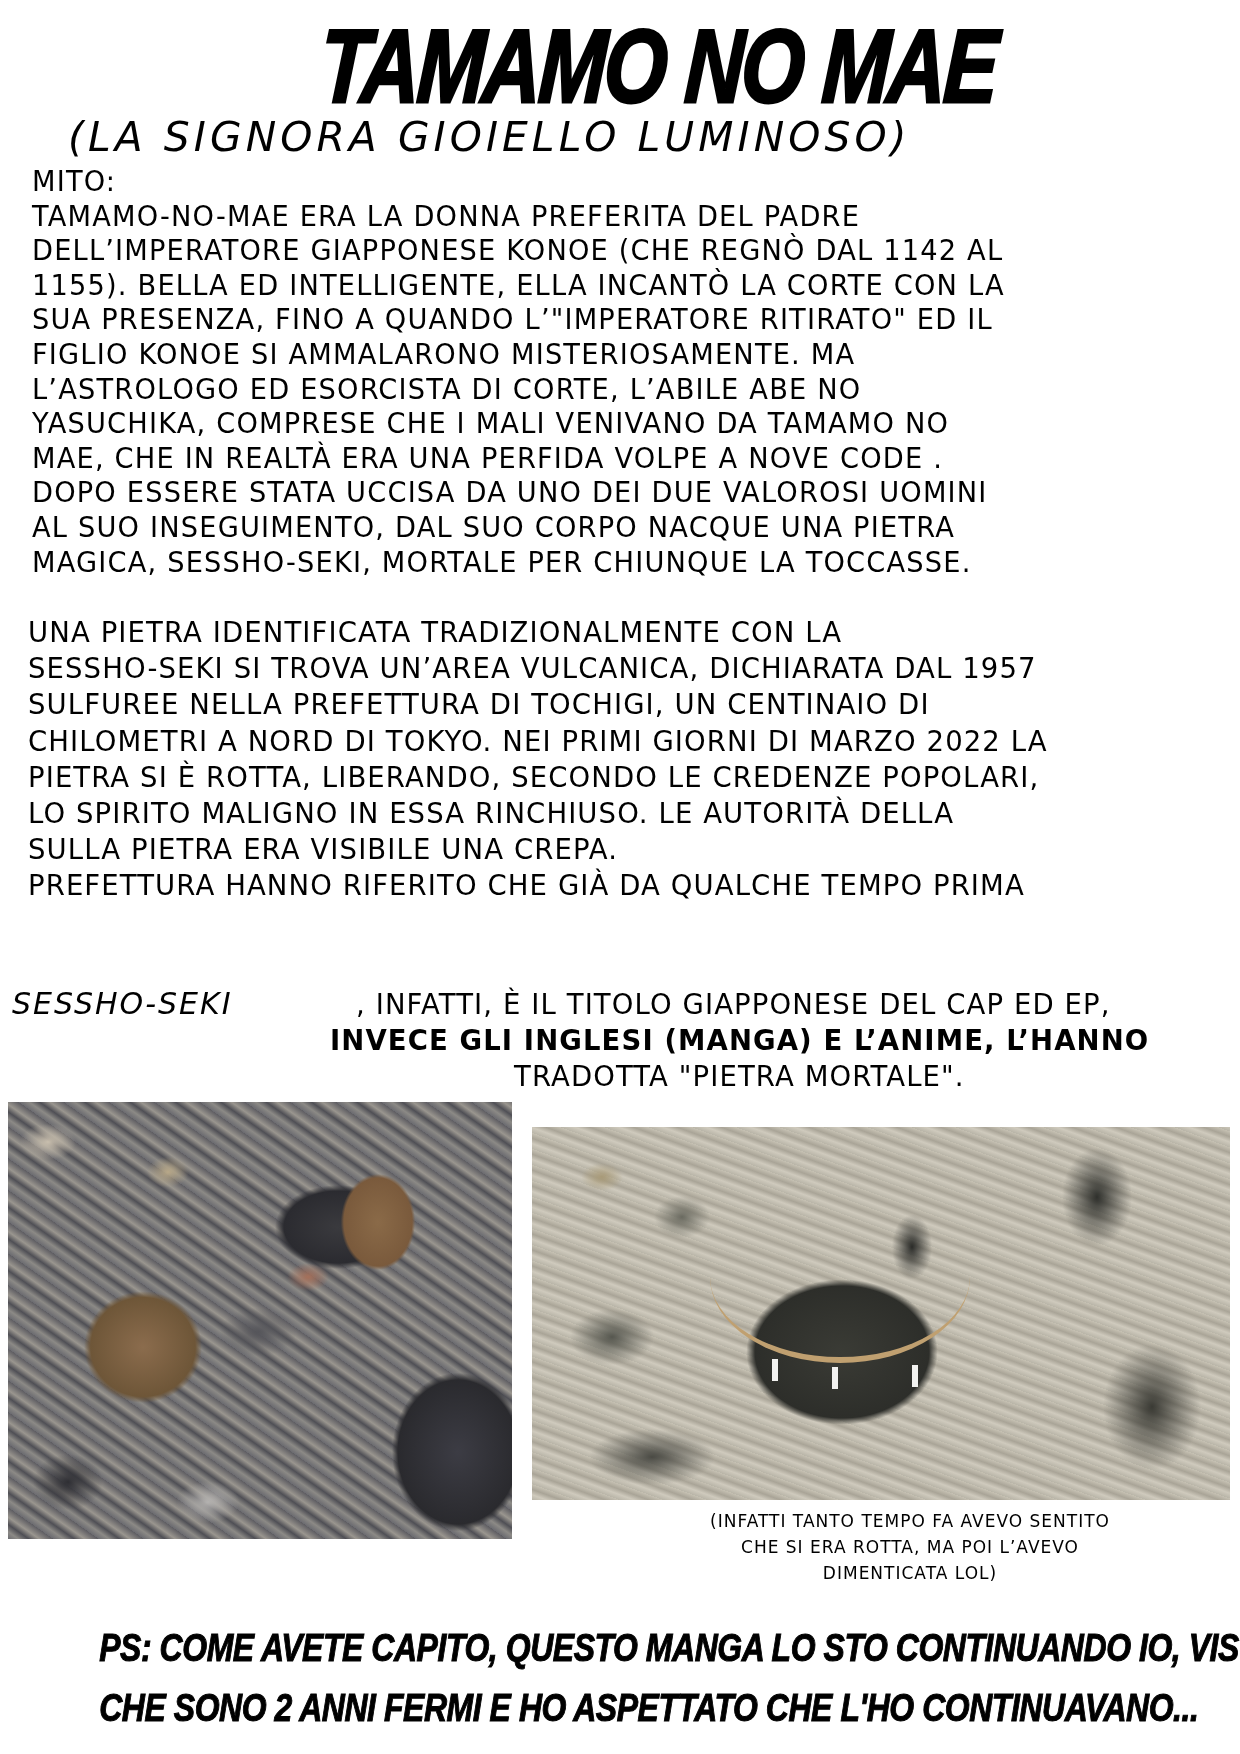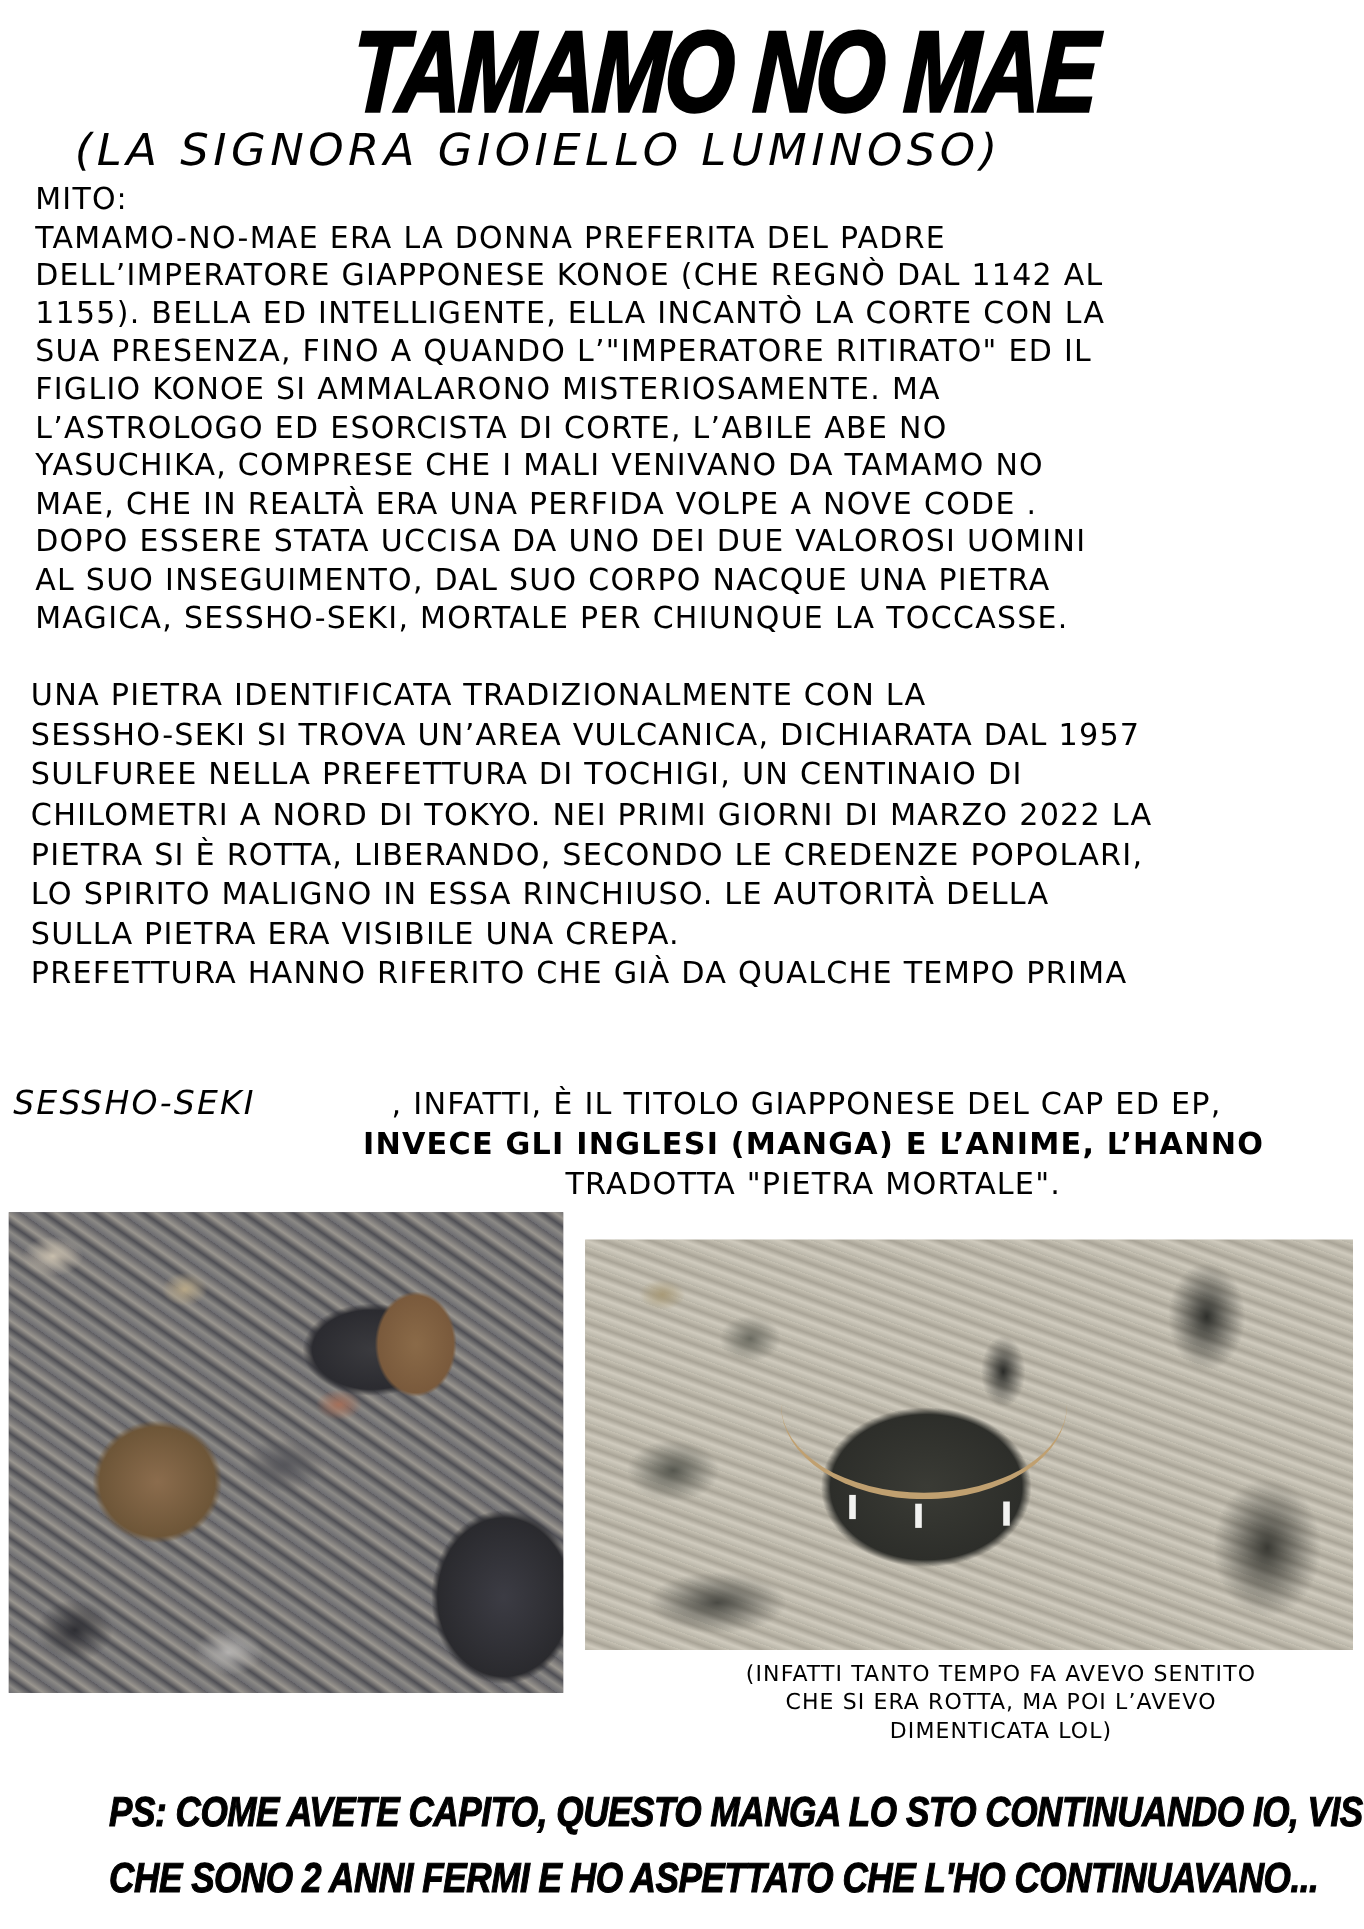"(INFATTI TANTO TEMPO FA AVEVO" .caption { font-size: 20px -> 17px }
